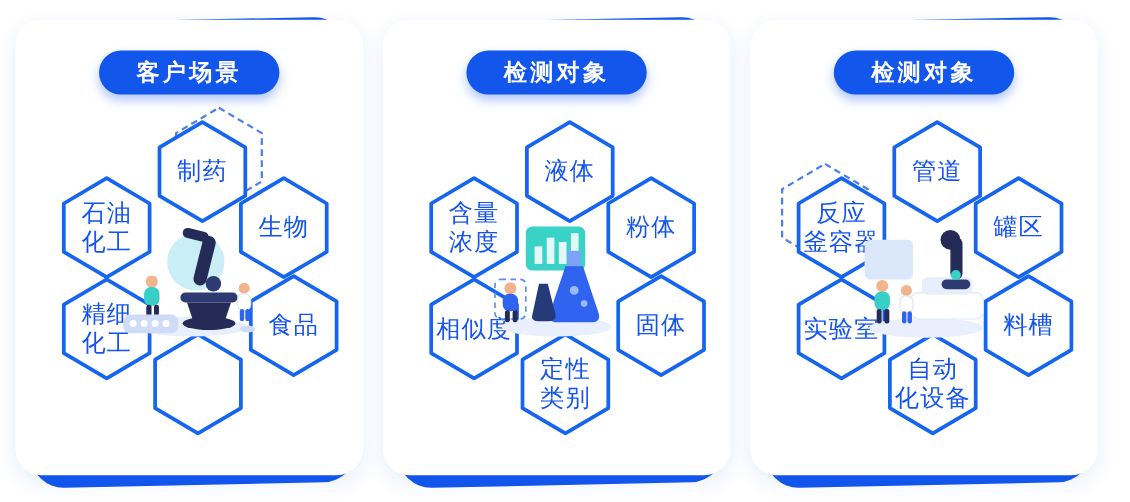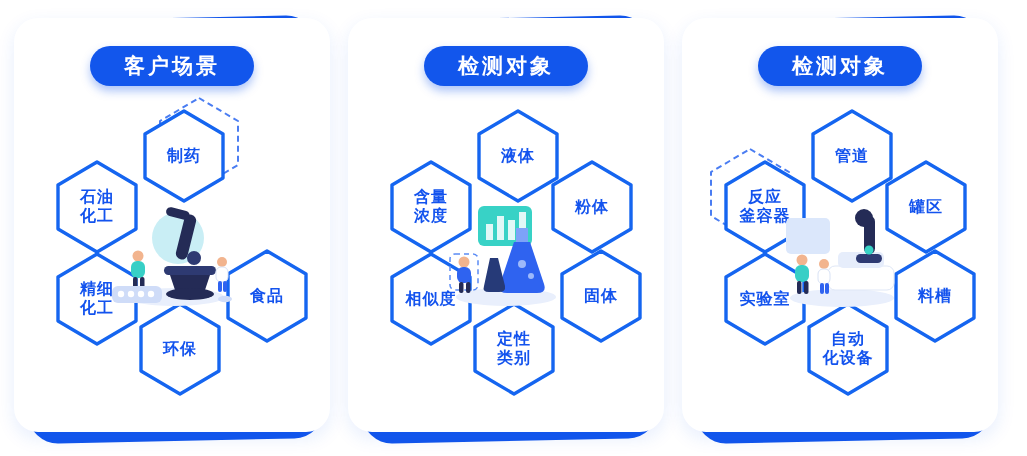"制药" .hex-label { font-size: 16px -> 22px; font-weight: 700 -> 400 }
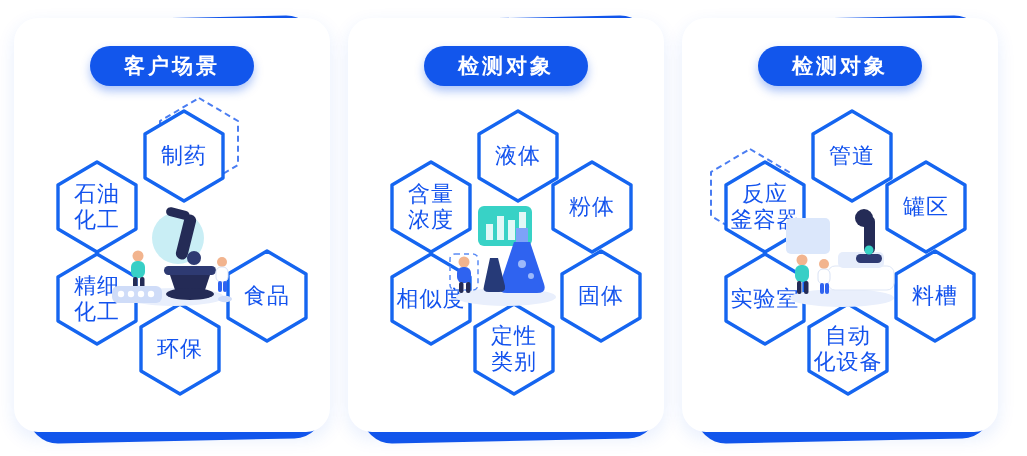"生物" div.hex { html: none -> <div> <svg> <polygon></polygon> </svg> <span>生物</span> </div> }
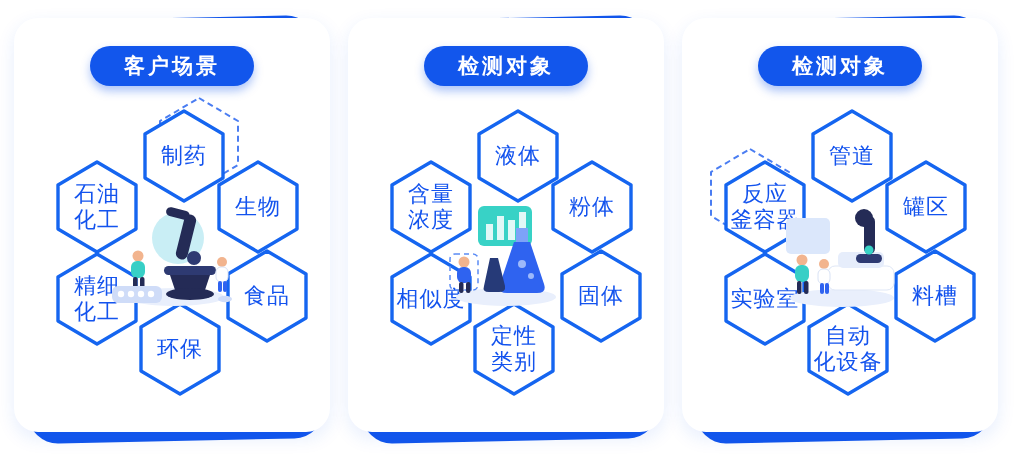"环保" span.hex-label { html: <span>环保</span> -> none }
